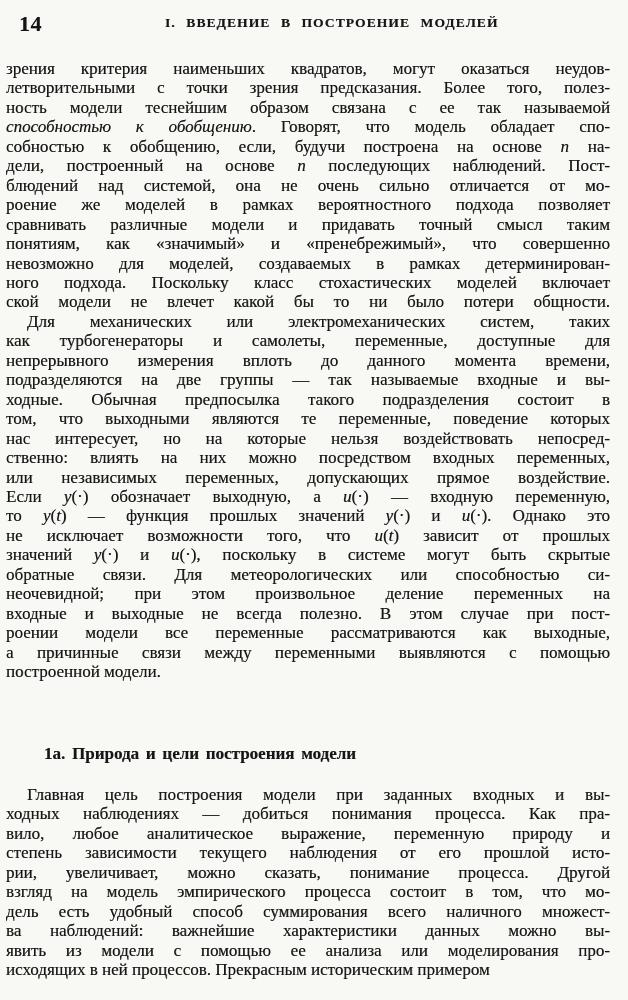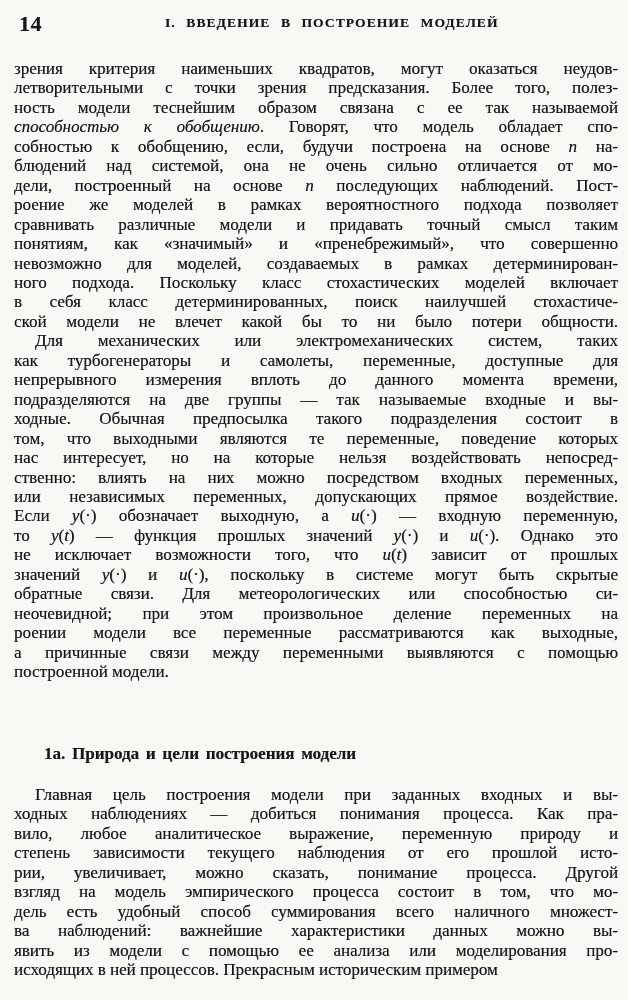"зрения критерия наименьших квадратов," .flow { left: 14px -> 6px }
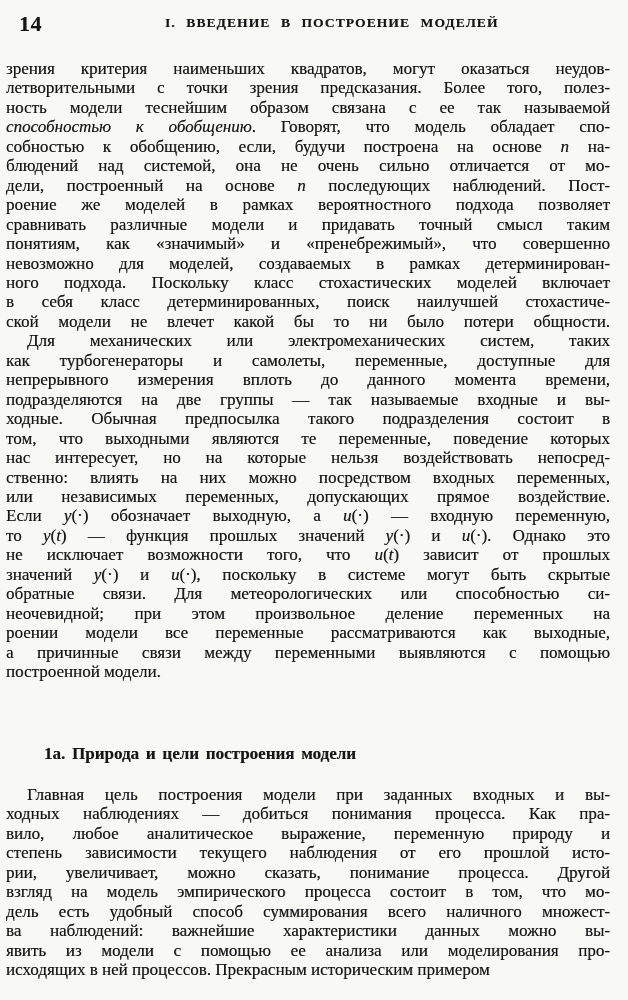"блюдений над системой, она не" div.ln { order: before "дели, построенный на основе n" -> after "дели, построенный на основе n" }
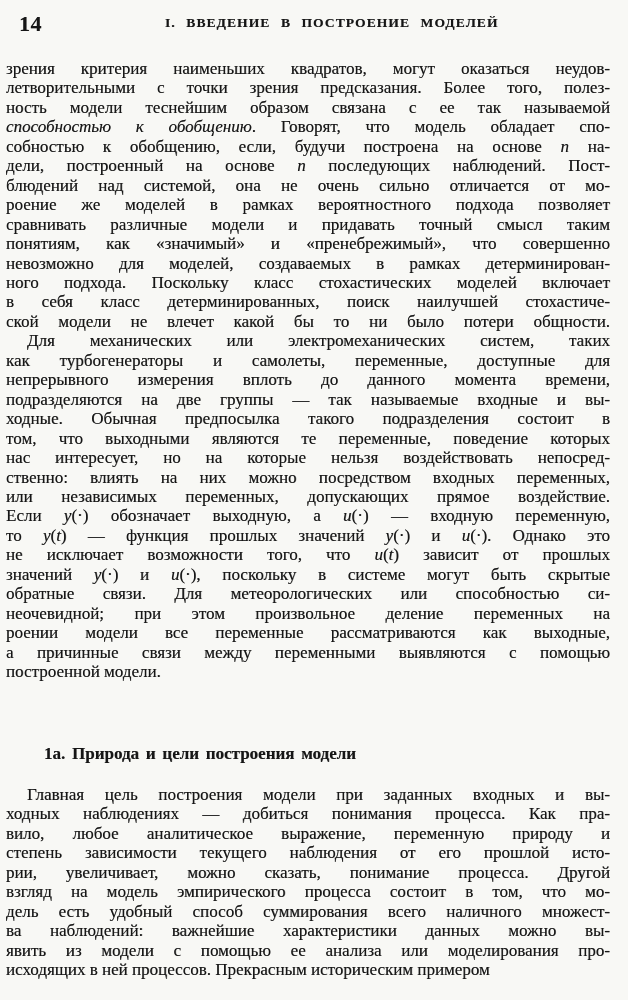"в себя класс детерминированных, поиск" div.ln { html: <div>в себя класс детерминированных, поиск наилучшей стохастиче-</div> -> none }
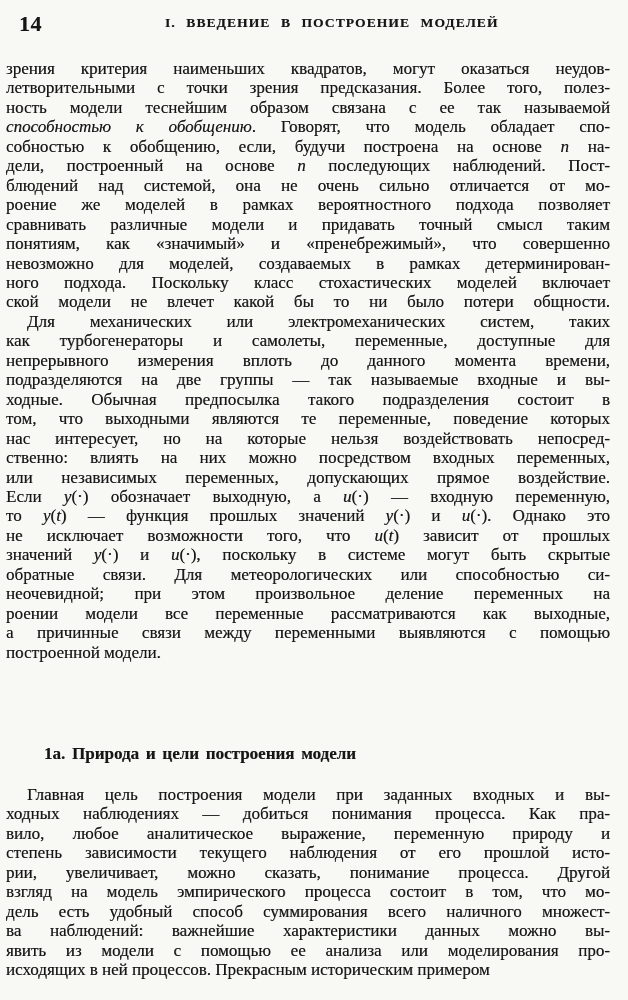"входные и выходные не всегда" div.ln { html: none -> <div>входные и выходные не всегда полезно. В этом случае при пост-</div> }
